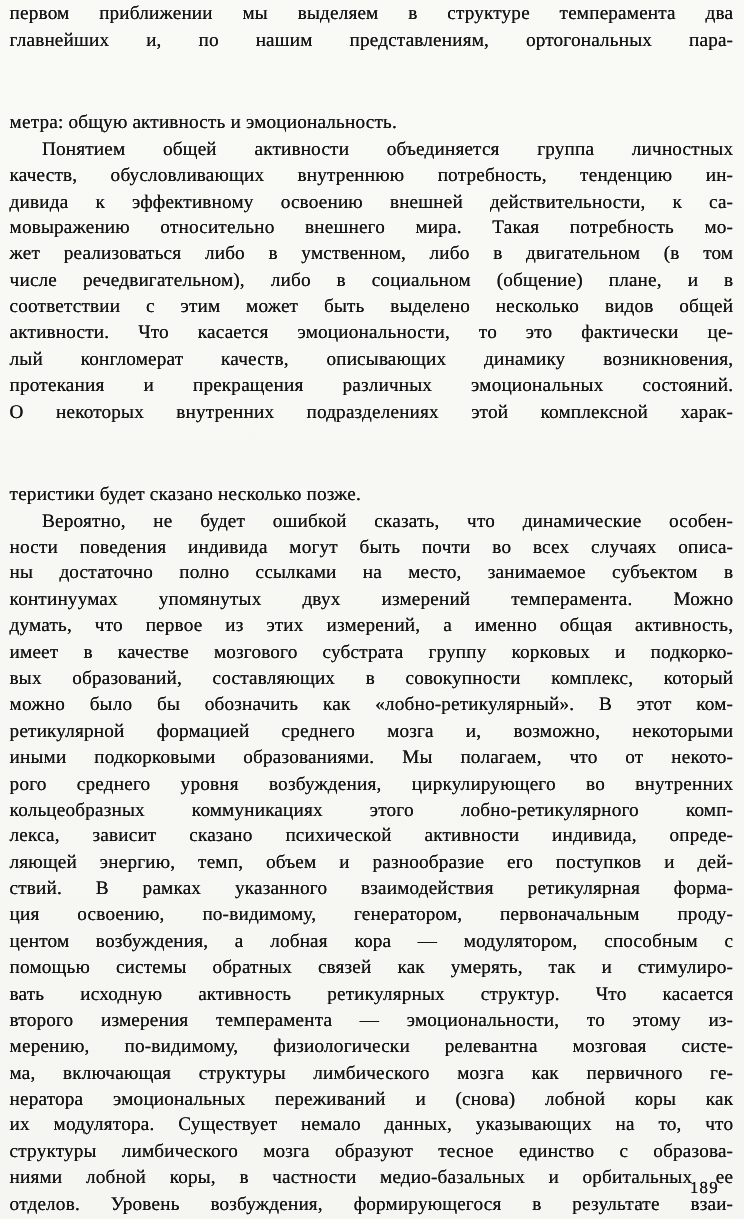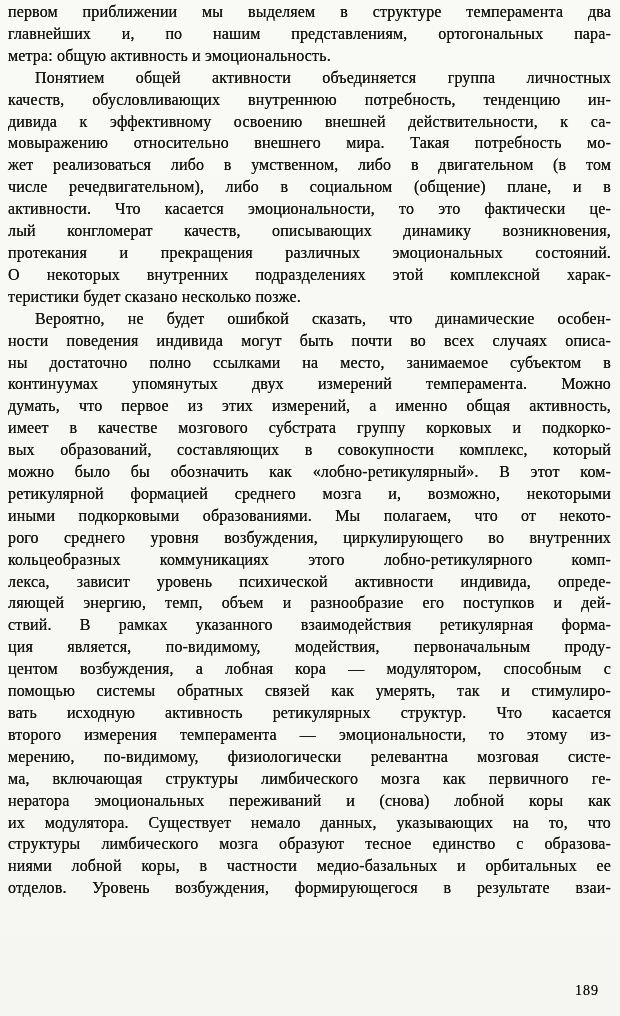"метра: общую активность и" .line.para-end { margin-top: none -> 47px }
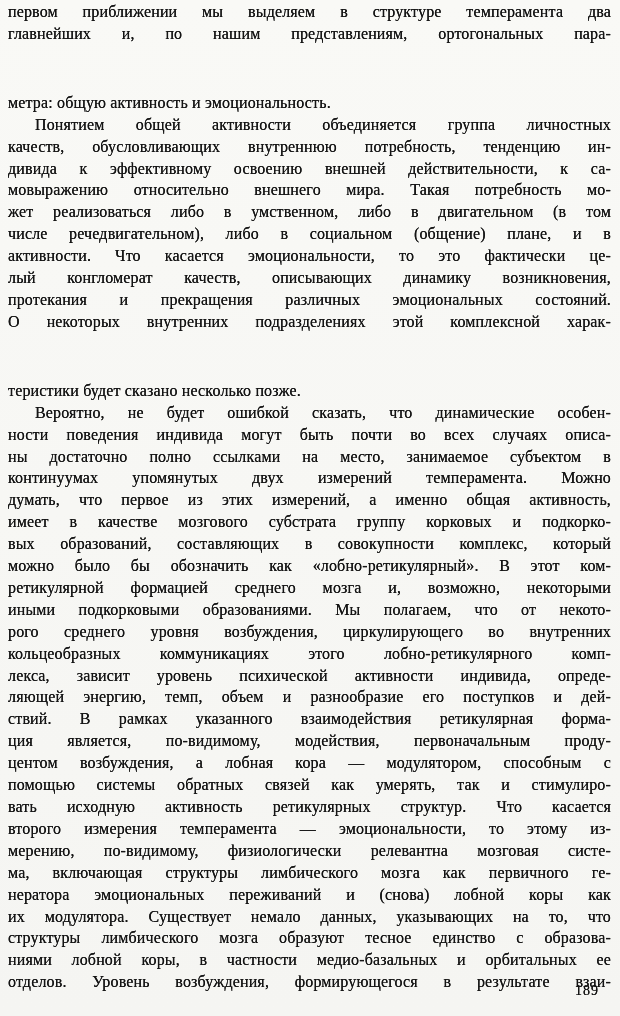"соответствии с этим может быть" div.line { html: none -> <div>соответствии с этим может быть выделено несколько видов общей</div> }
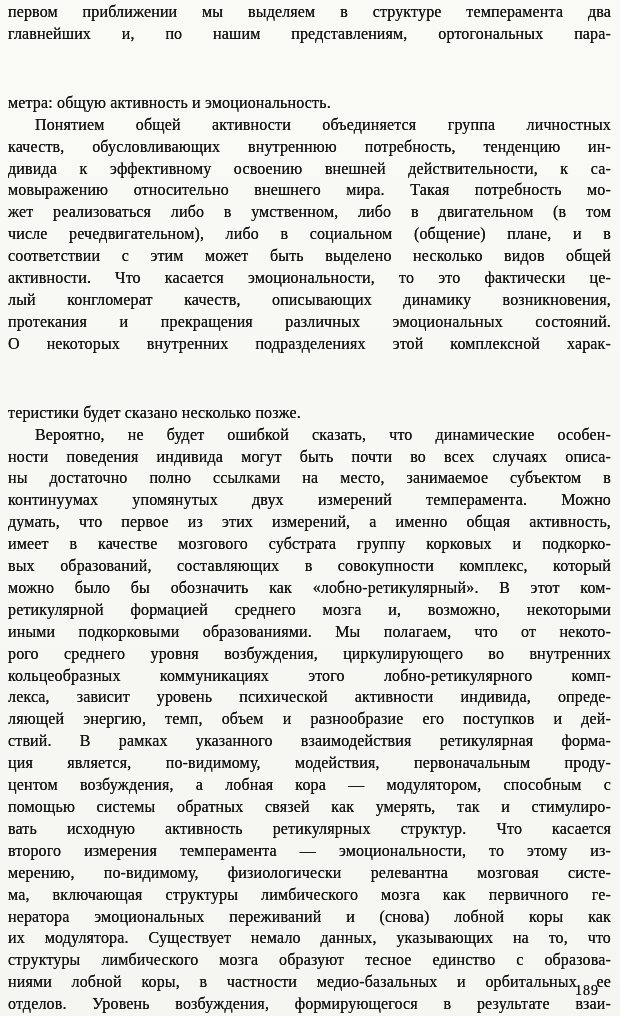"лекса, зависит уровень психической" div.line { text: уровень -> сказано }
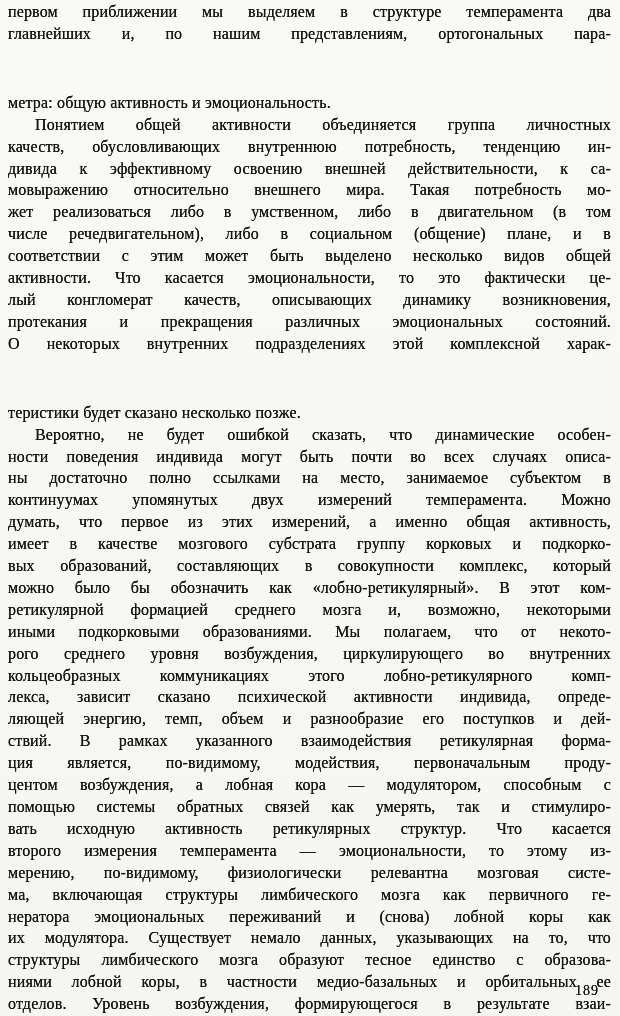"ция является, по-видимому, модействия," div.line { text: является, по-видимому, модействия -> освоению, по-видимому, генератором }
